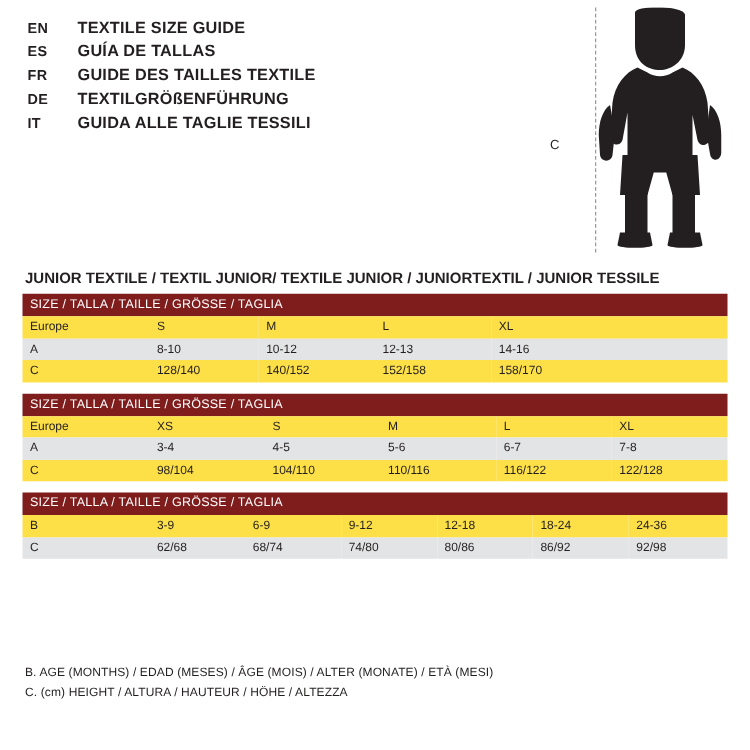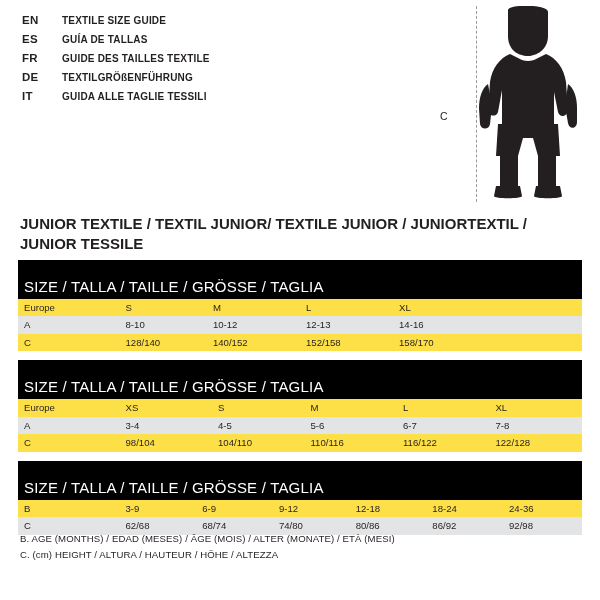"TEXTILE SIZE GUIDE" .lang-title { font-size: 10px -> 13px }
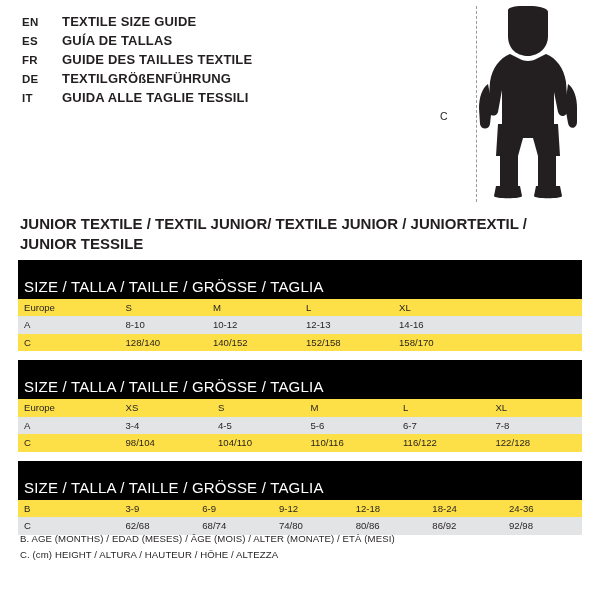"JUNIOR TEXTILE / TEXTIL JUNIOR/" .section-title { font-size: 15px -> 12px }
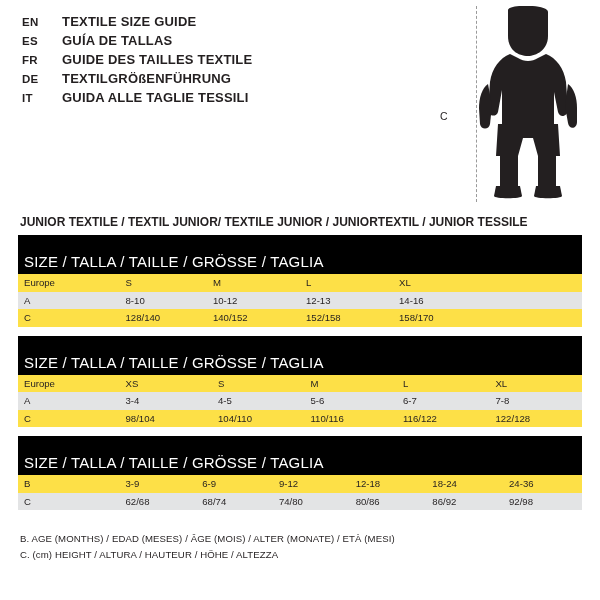"SIZE / TALLA / TAILLE" tr.head-row td { background: #000000 -> #7f1d1d; font-size: 15px -> 10px; padding: 18px 0 3px 6px -> 3px 0 3px 6px }
